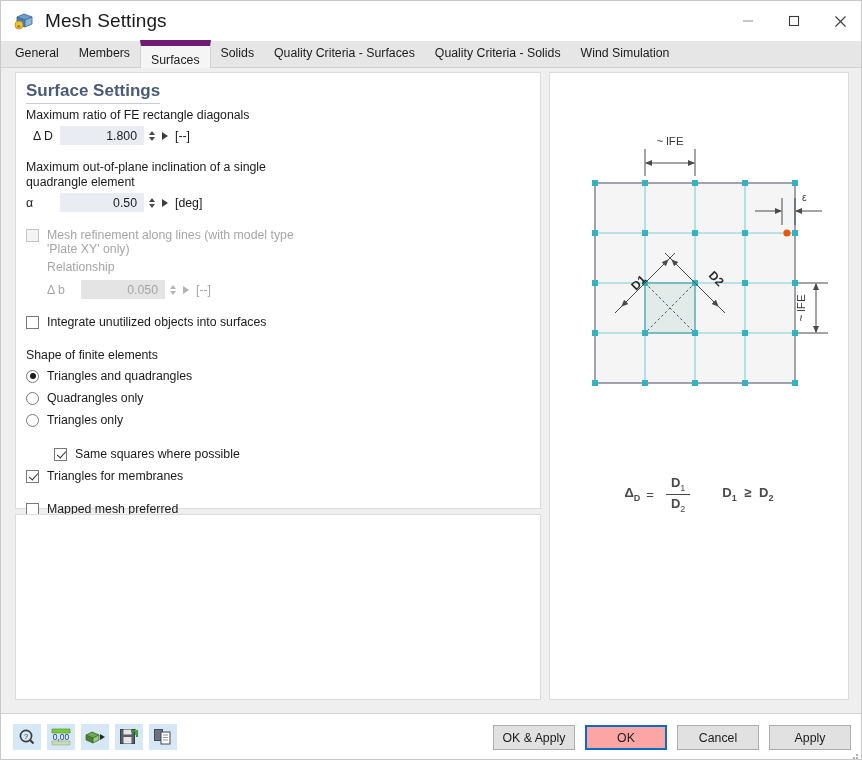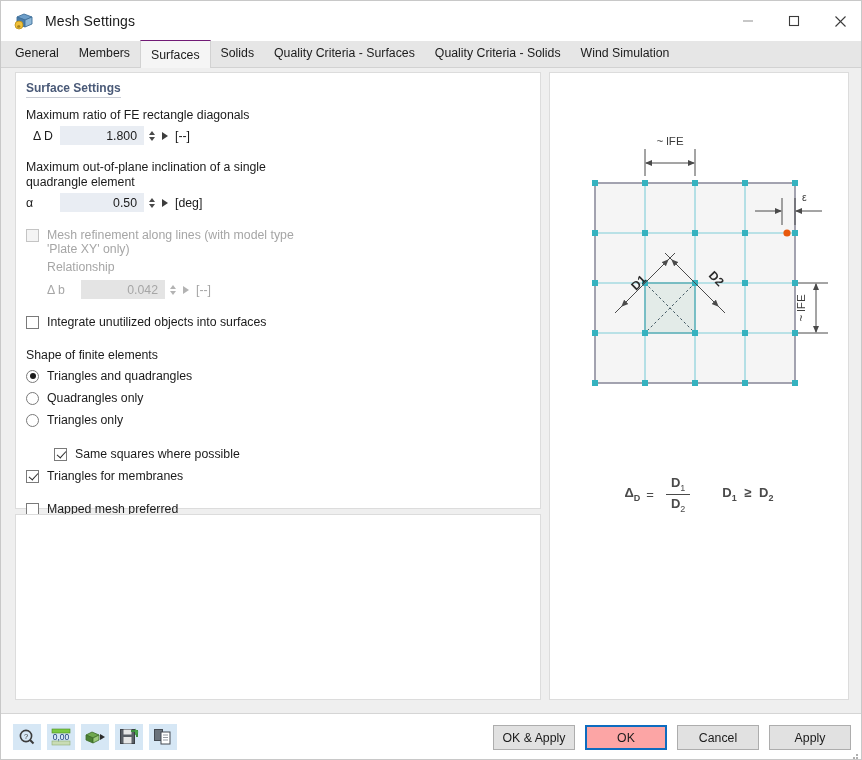"Mesh Settings" .title-text { font-size: 14px -> 19px }
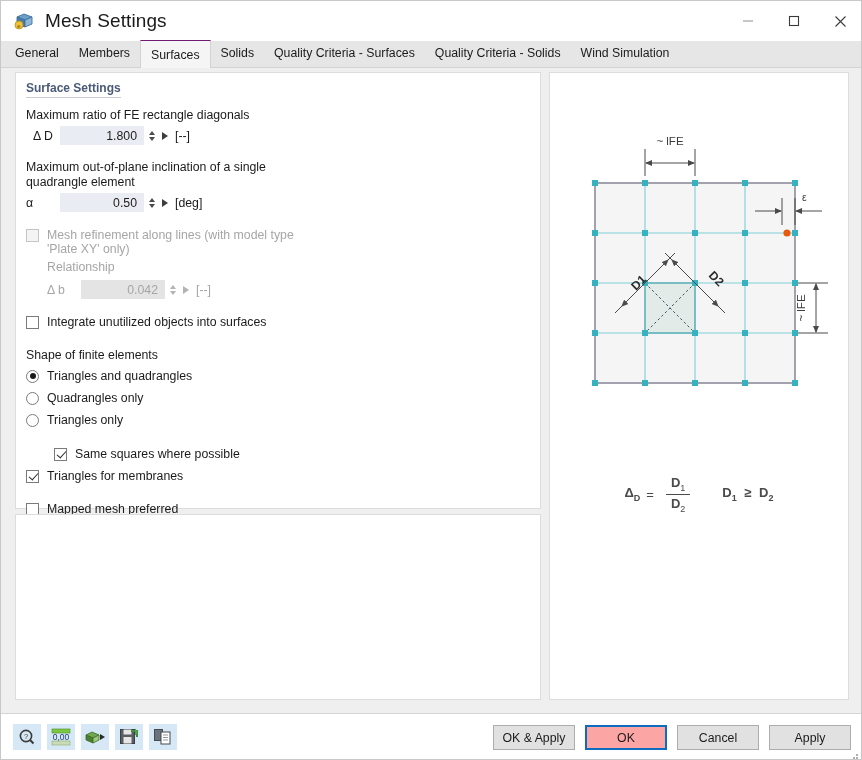"Surfaces" .tab.active { border-top: 1px solid #701a75 -> 6px solid #701a75 }
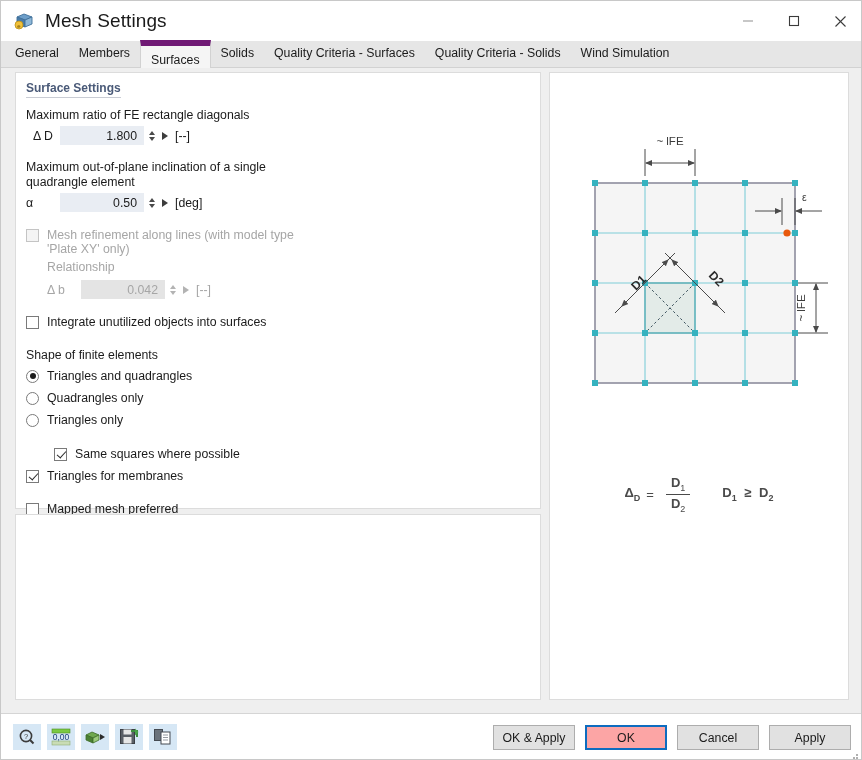"Surface Settings" .section-title { font-size: 12px -> 17px }
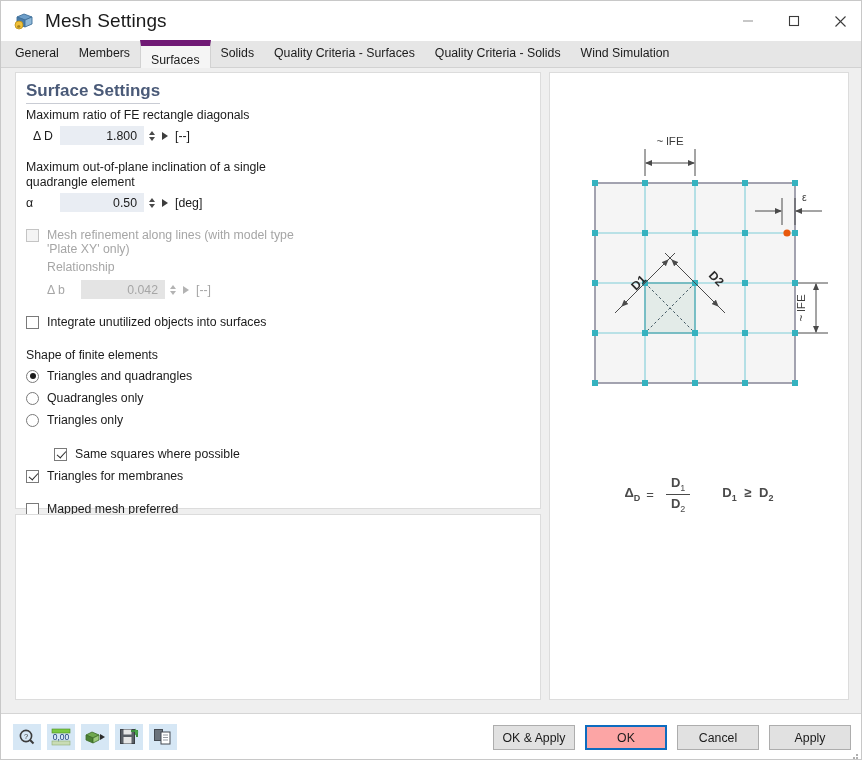"0.042" span.spin { text: 0.042 -> 0.050 }
